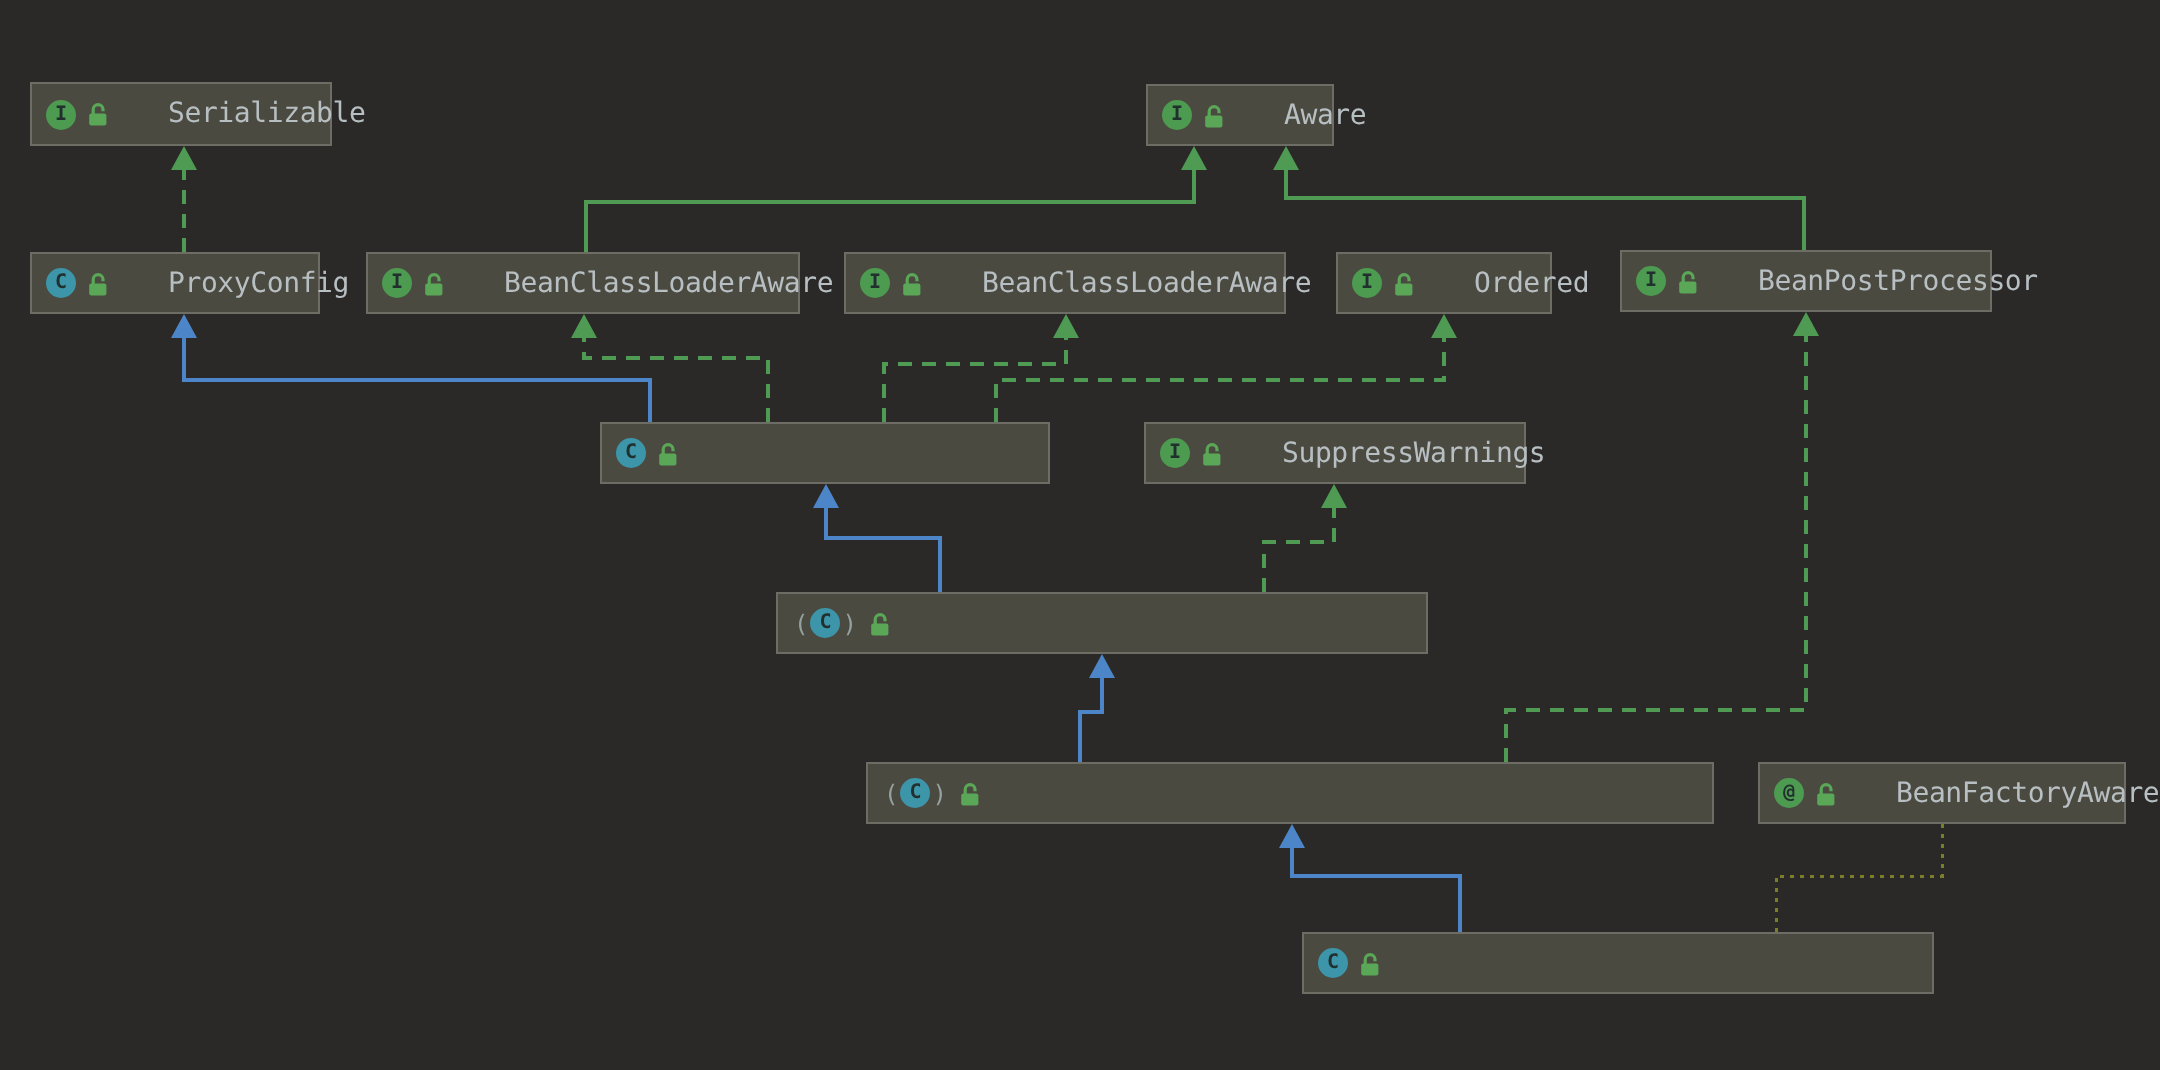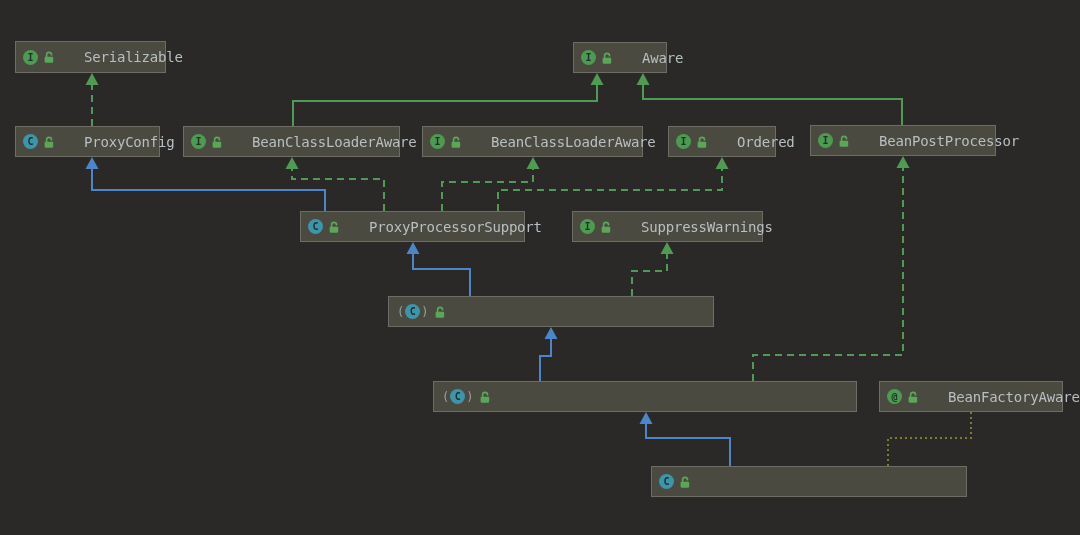"ProxyProcessorSupport" span.label { html: <span>ProxyProcessorSupport</span> -> none }
